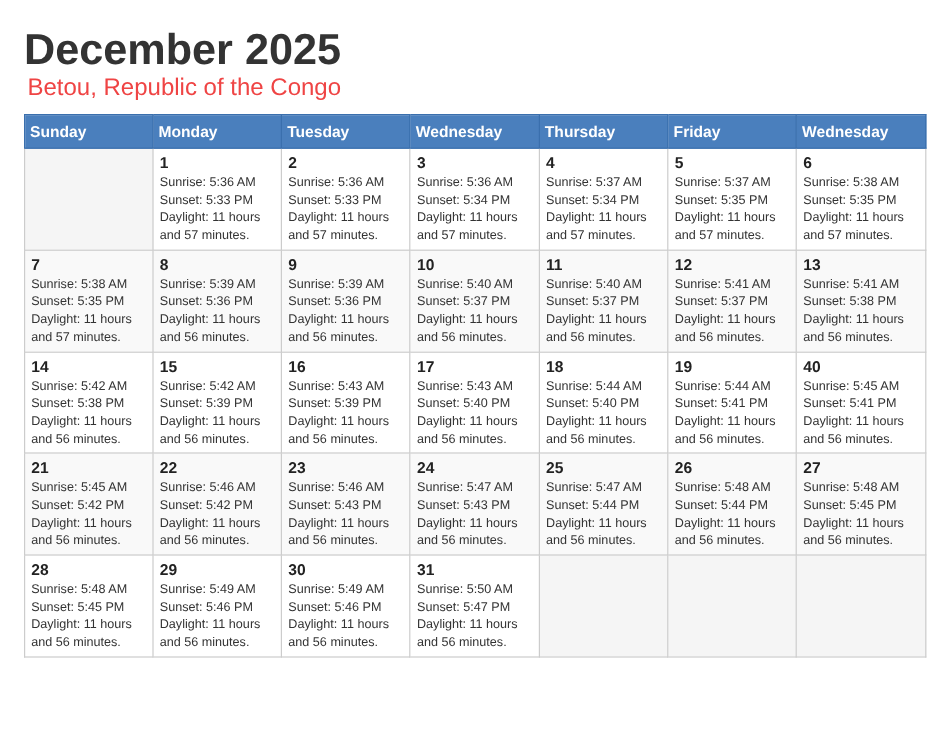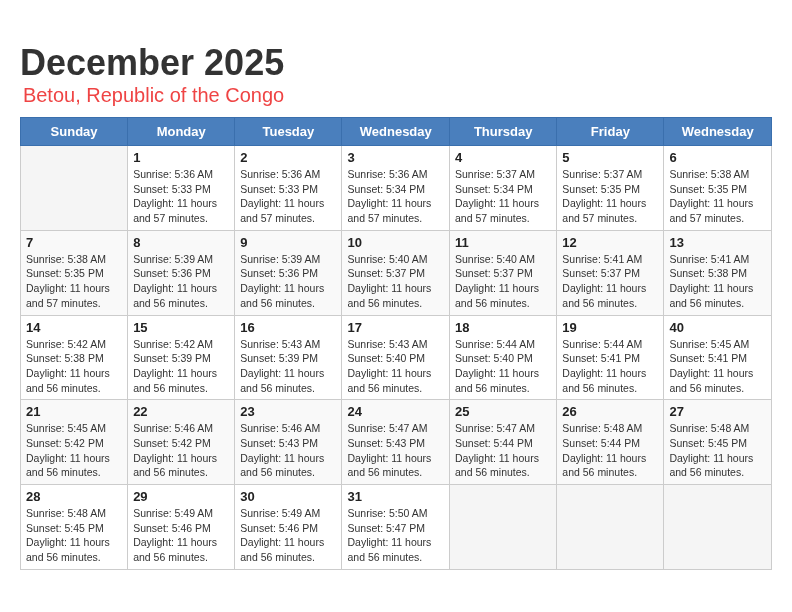"December 2025" .title-area { margin-top: 22px -> none }
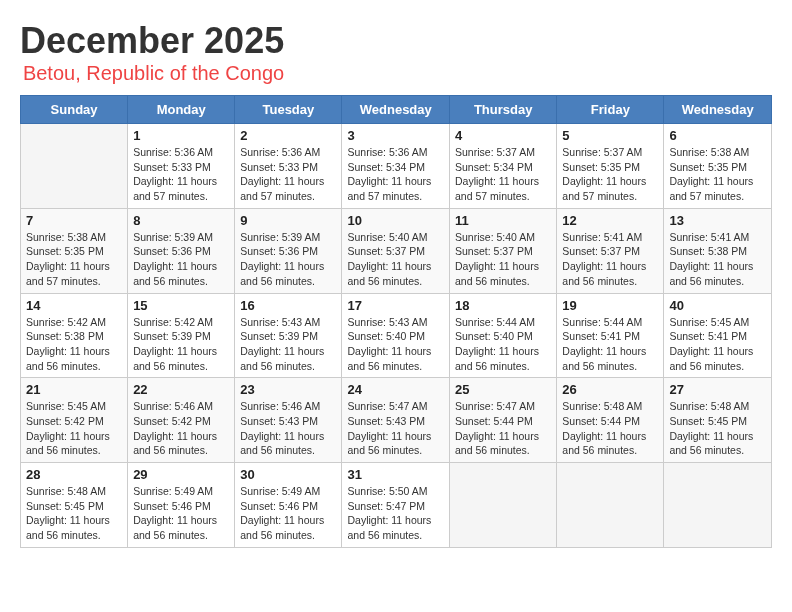"Sunday" .calendar th { text-align: center -> left }
